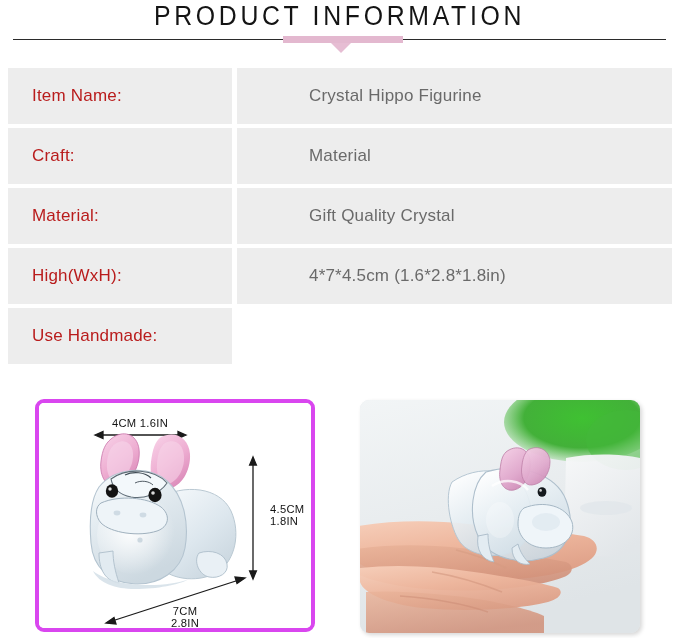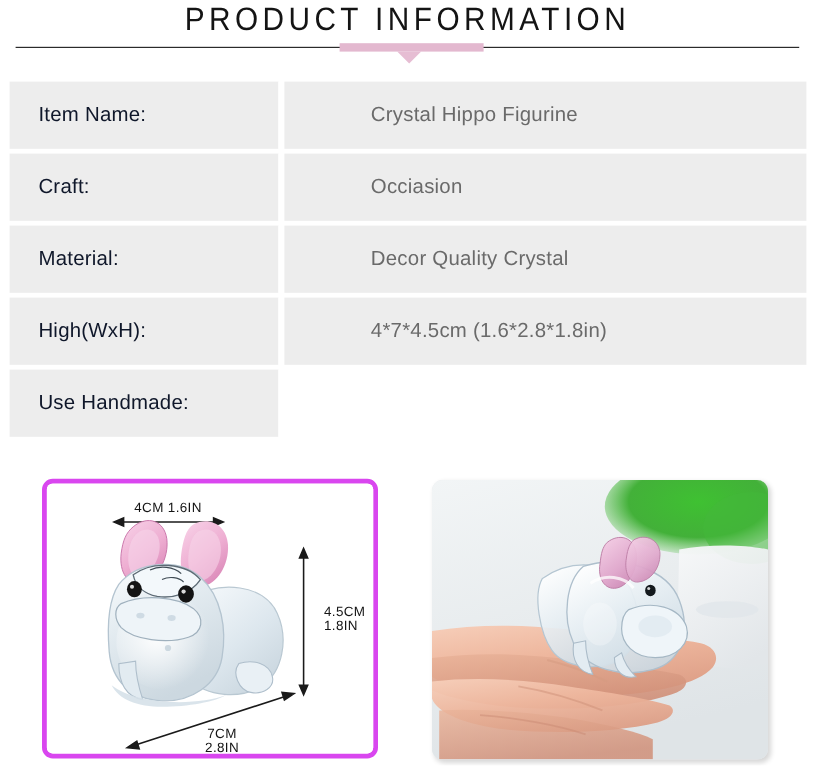"Item Name:" .spec-label { color: #0f172a -> #b91c1c }
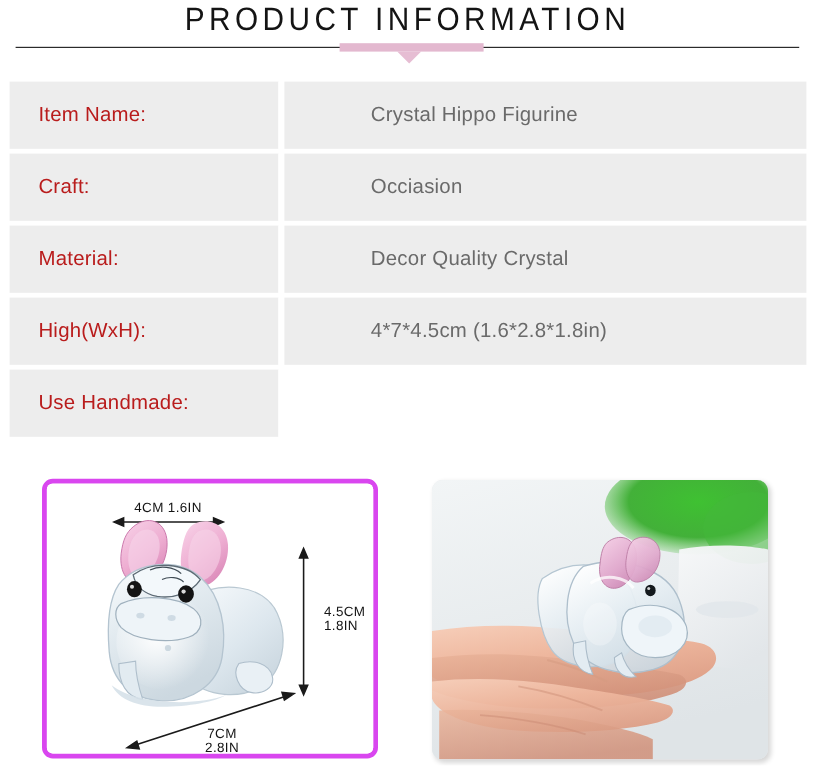"Occiasion" div.spec-value { text: Occiasion -> Material }
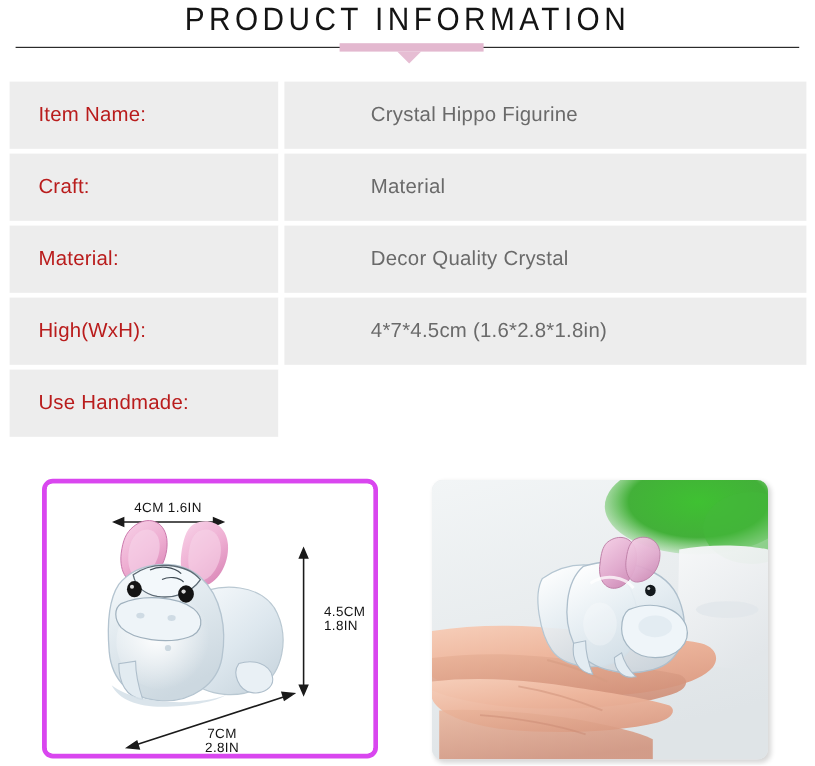"Decor Quality Crystal" div.spec-value { text: Decor -> Gift }
